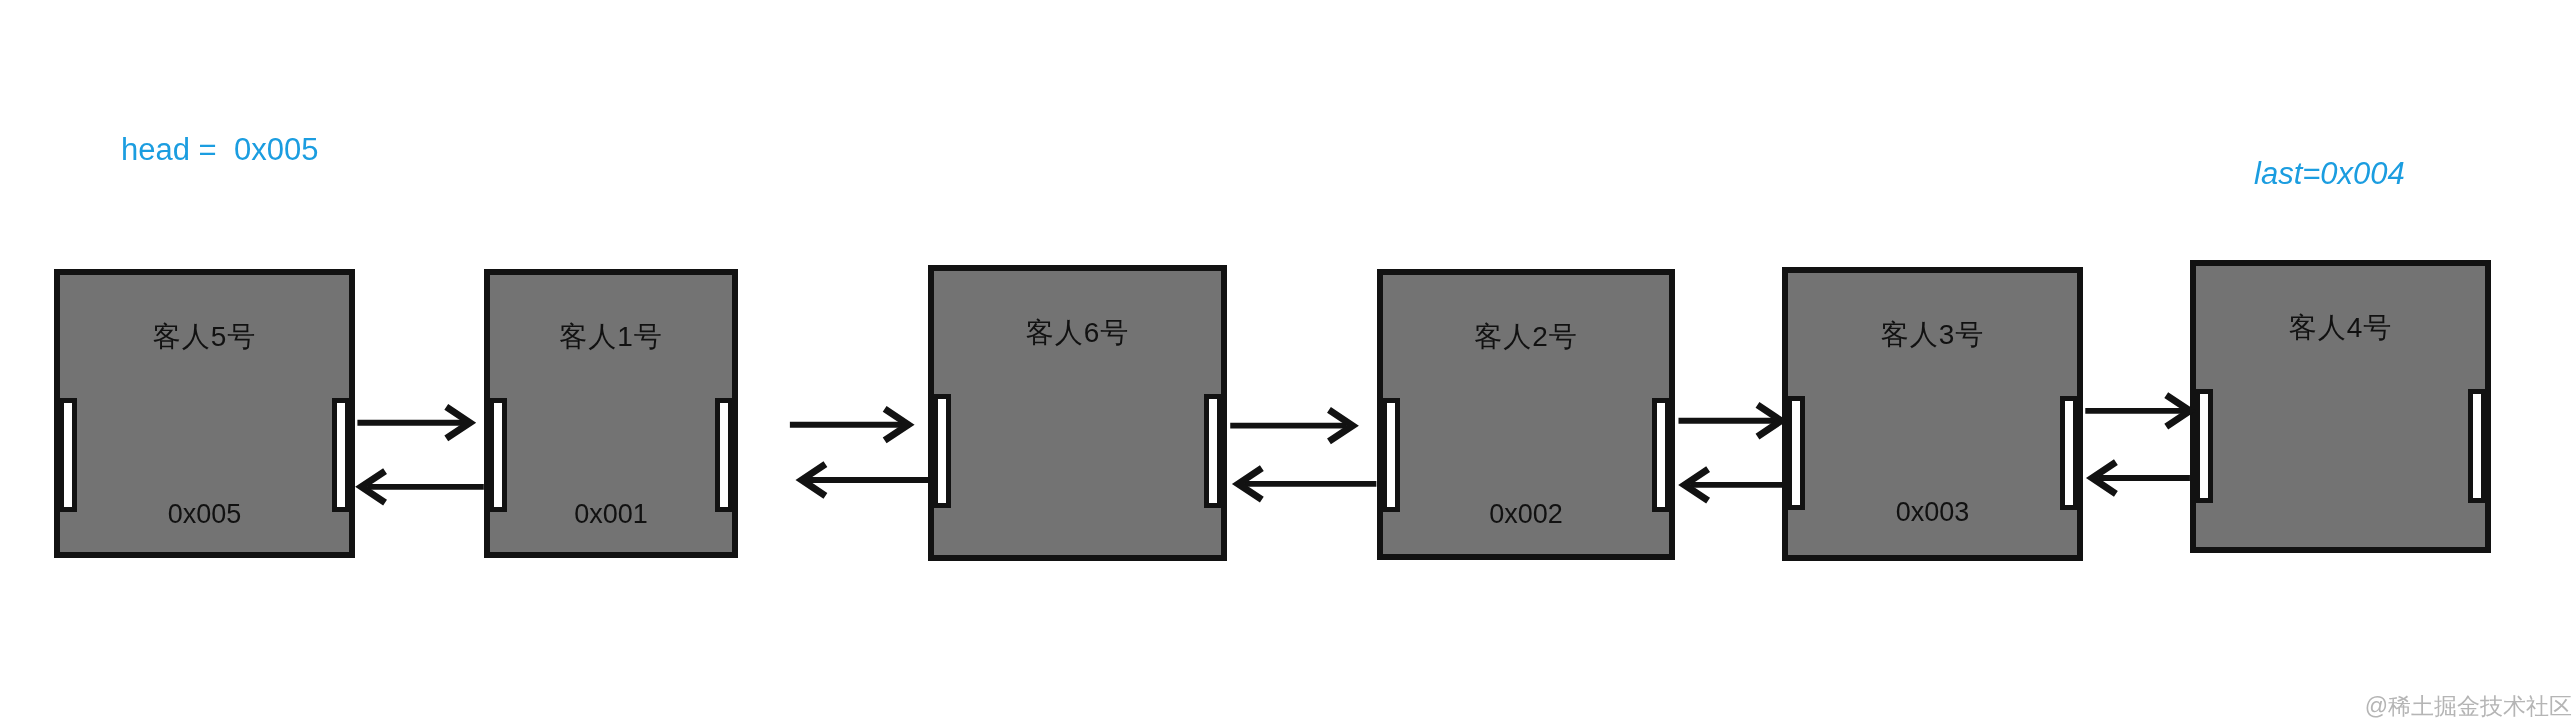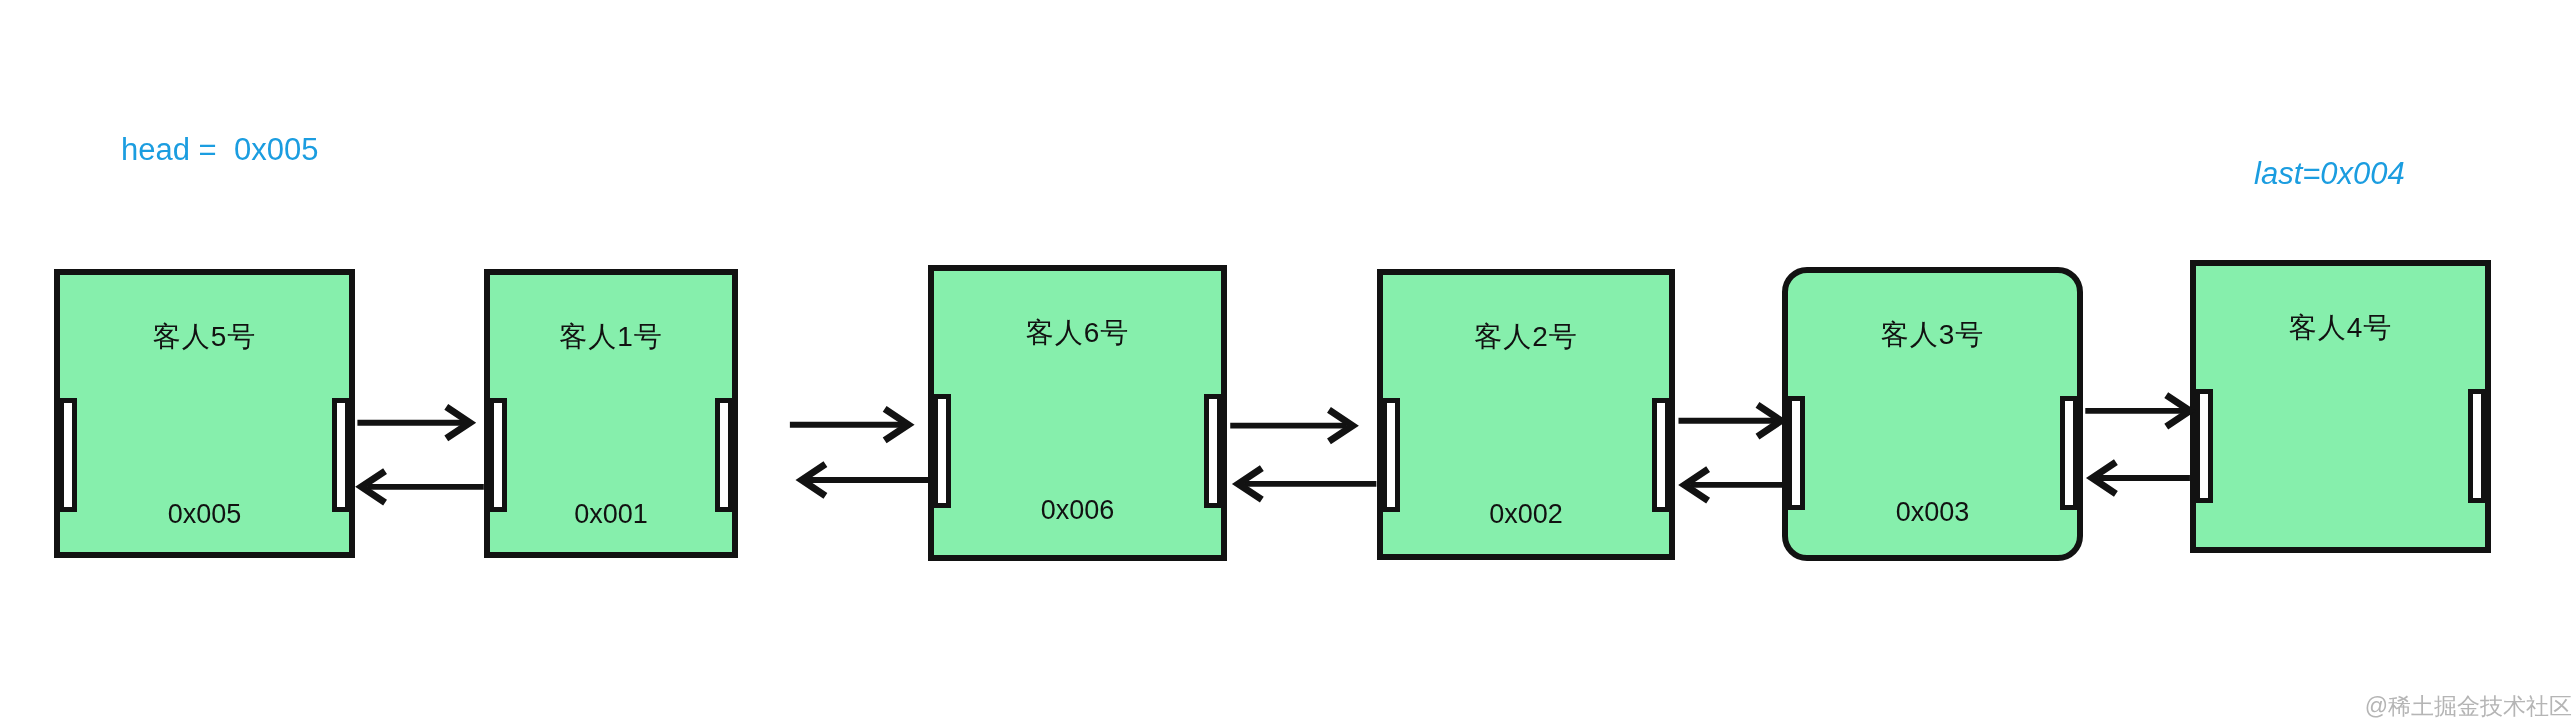"客人5号" .node { background: #86efac -> #737373 }
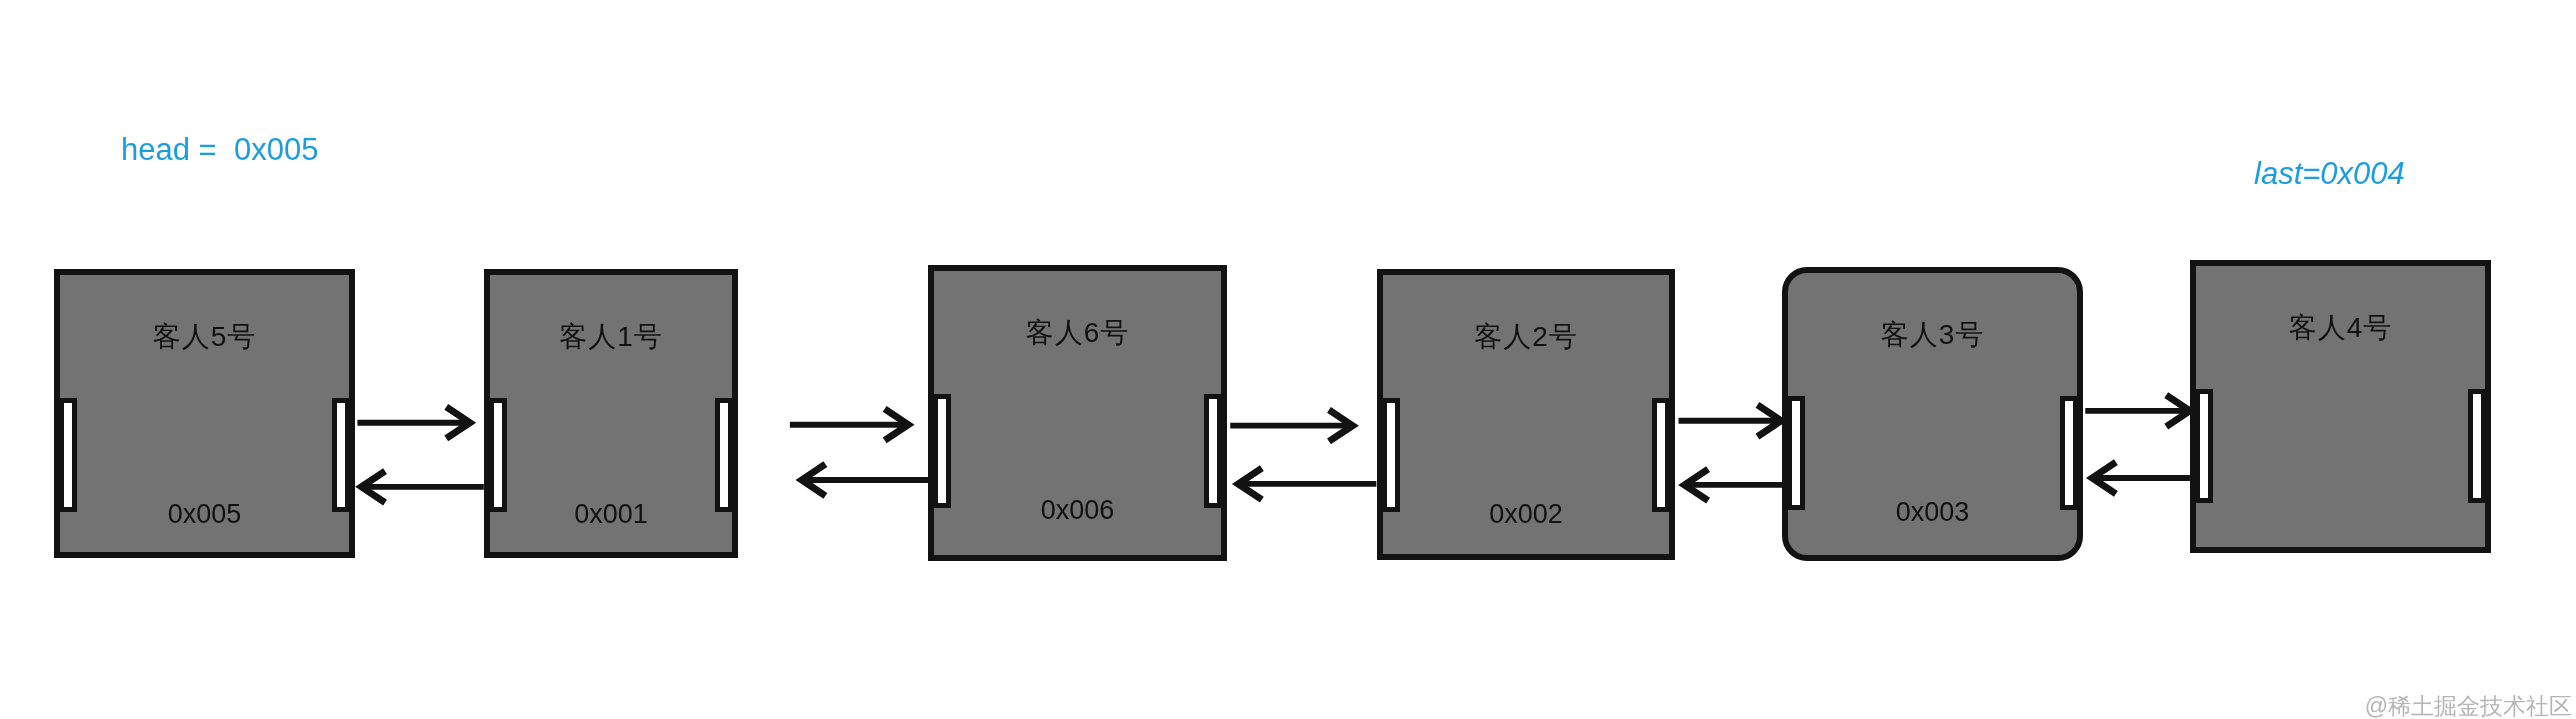"客人3号" div.node { border-radius: 25px -> none }
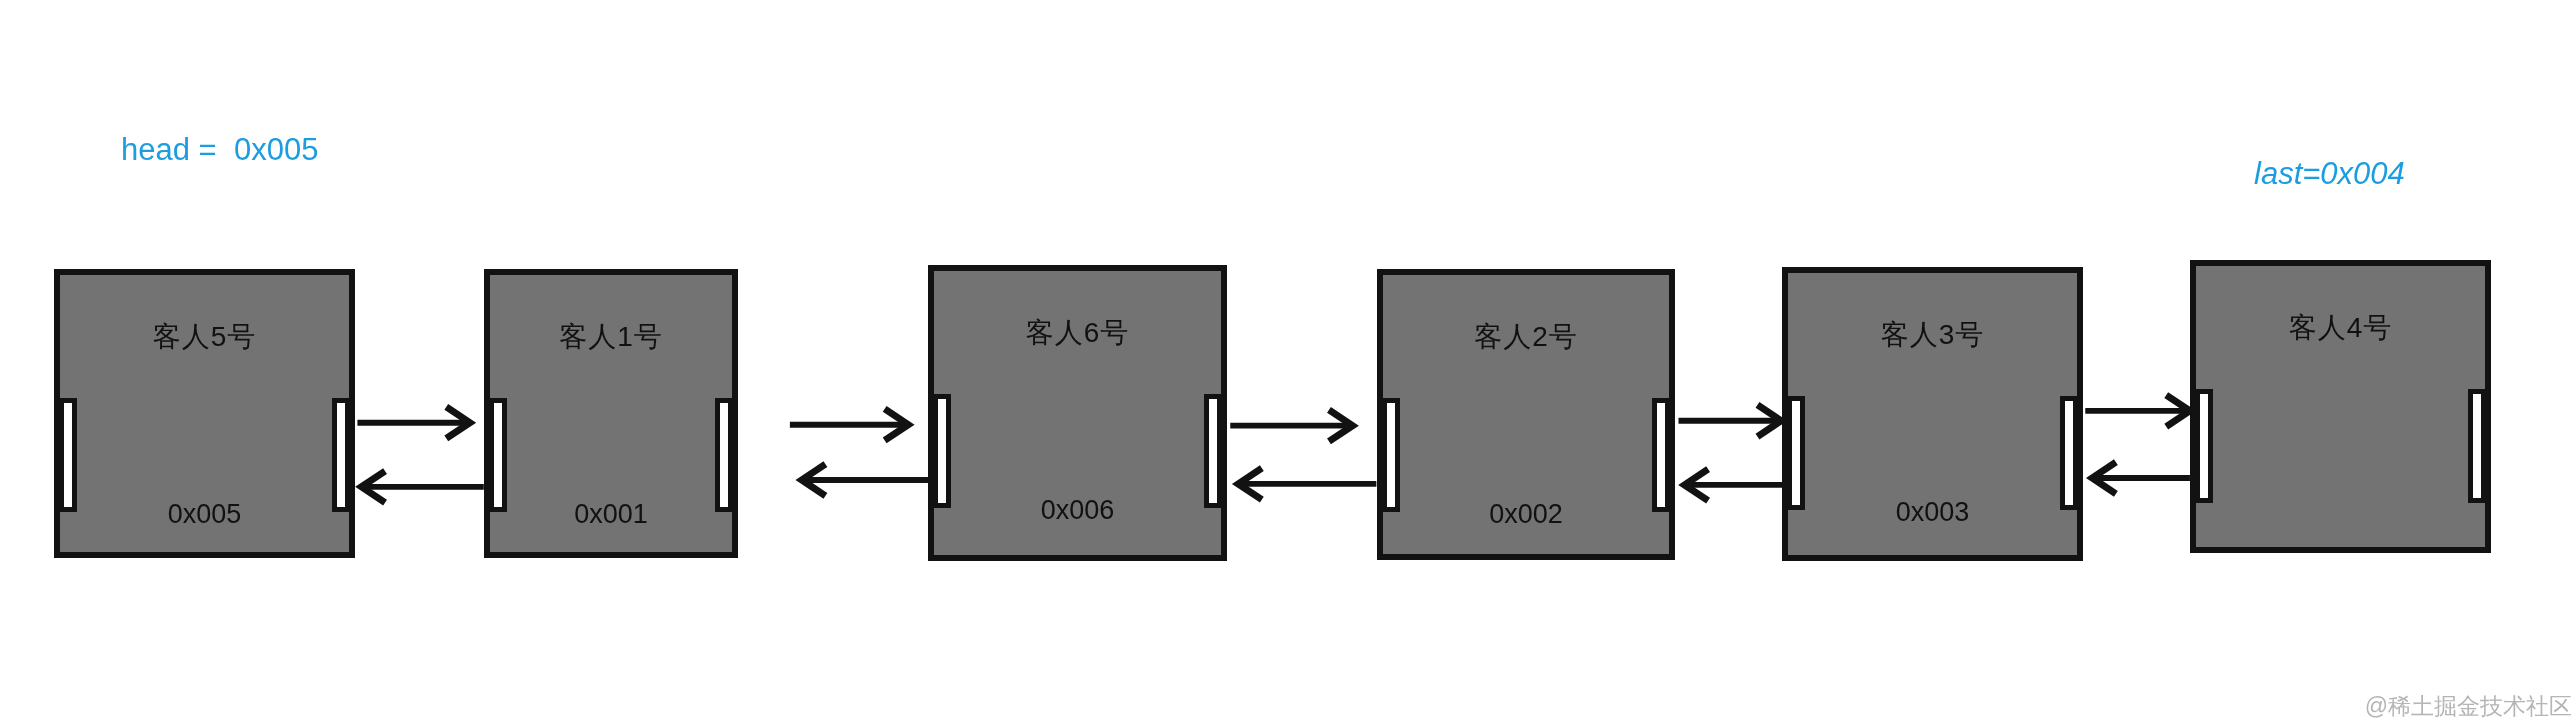"0x006" div.node-address { html: <div>0x006</div> -> none }
